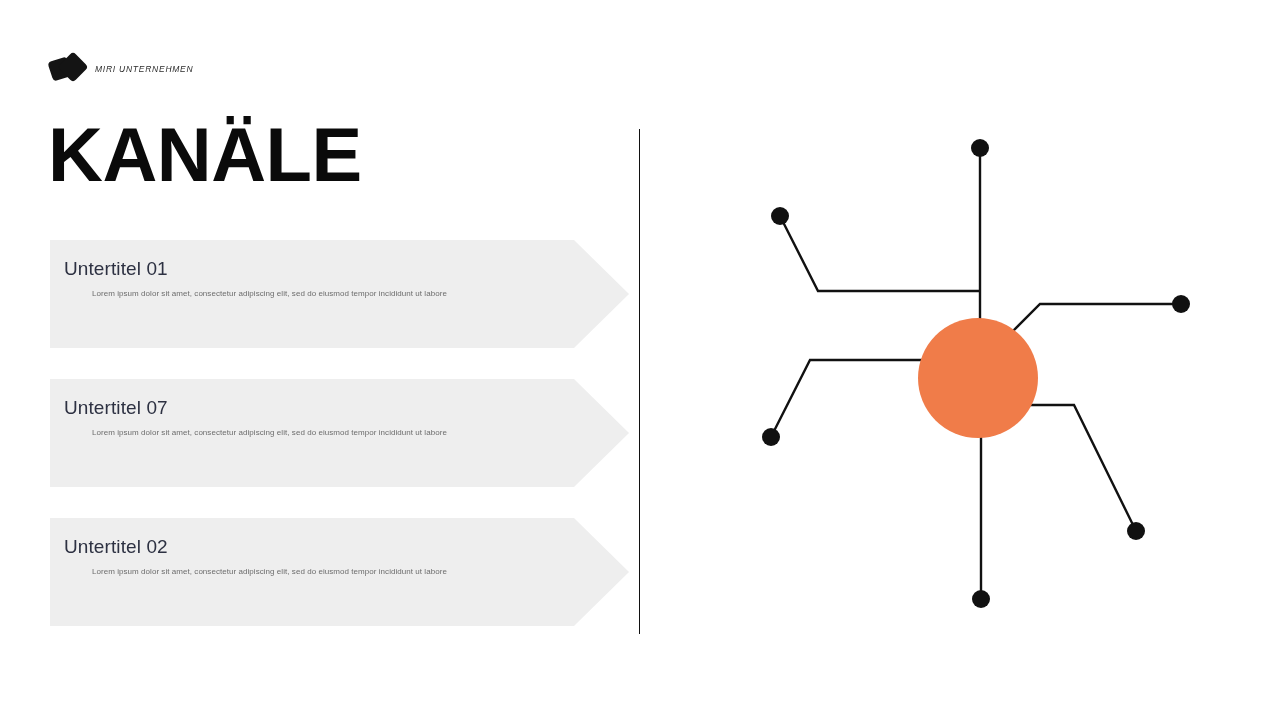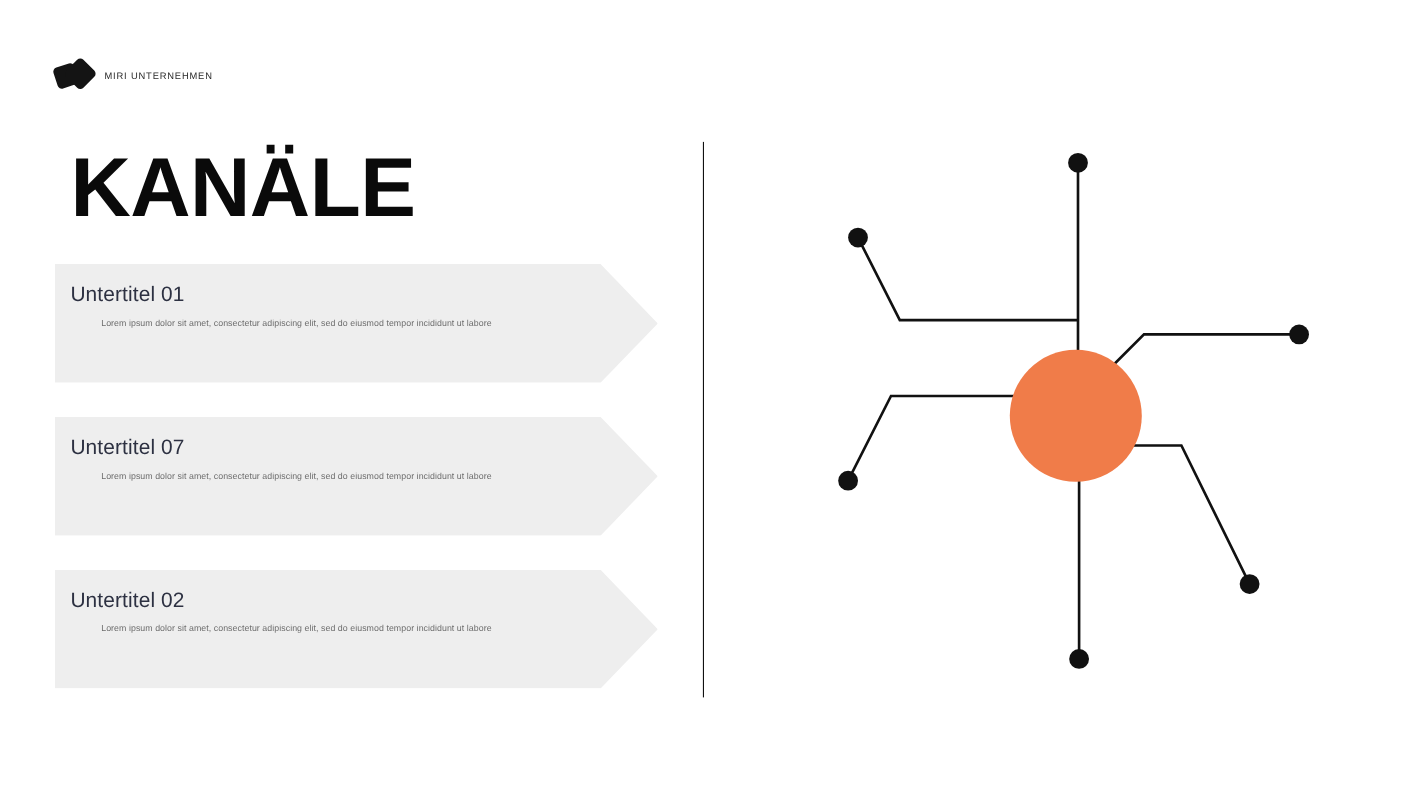"MIRI UNTERNEHMEN" .brand-name { font-style: none -> italic }
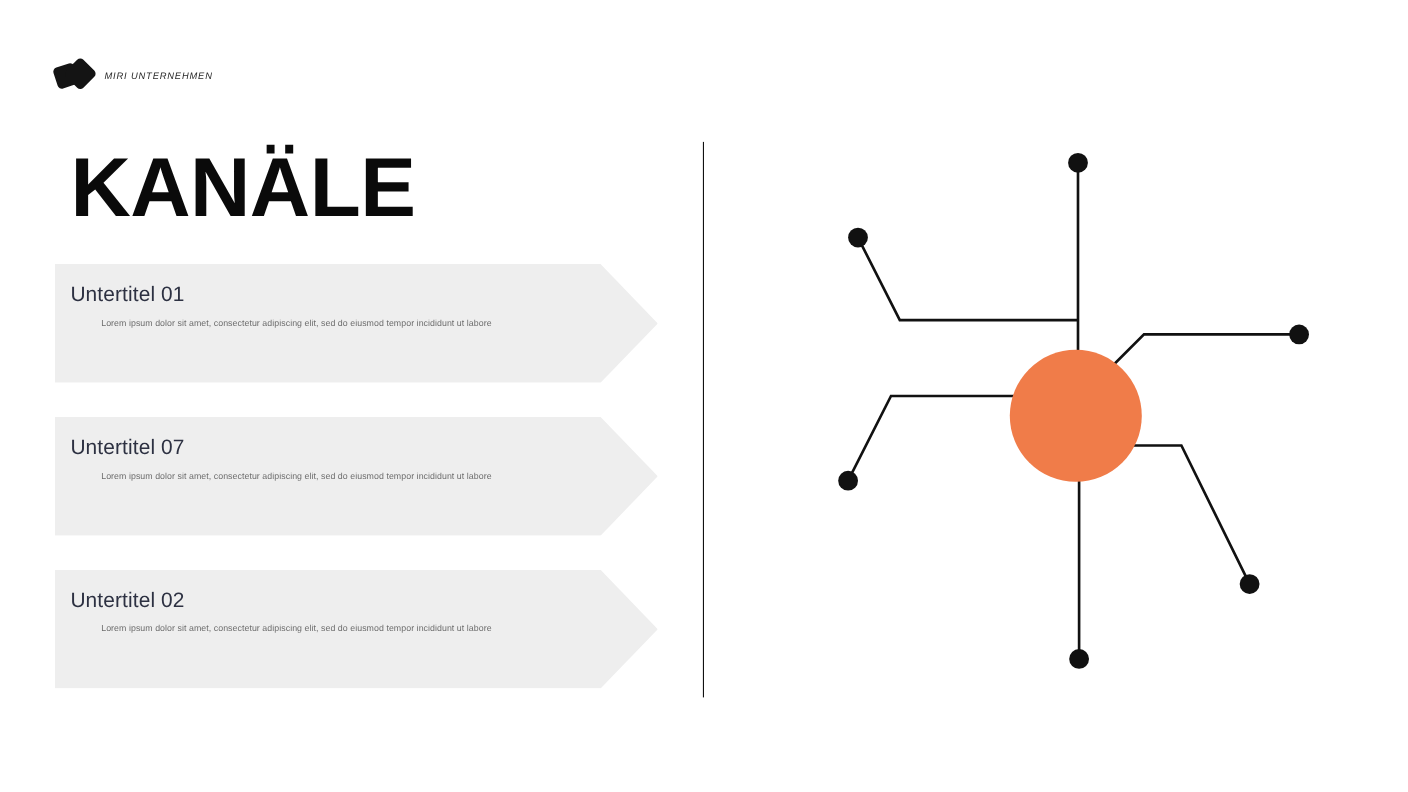"KANÄLE" .page-title { margin: 16px -> 0 }
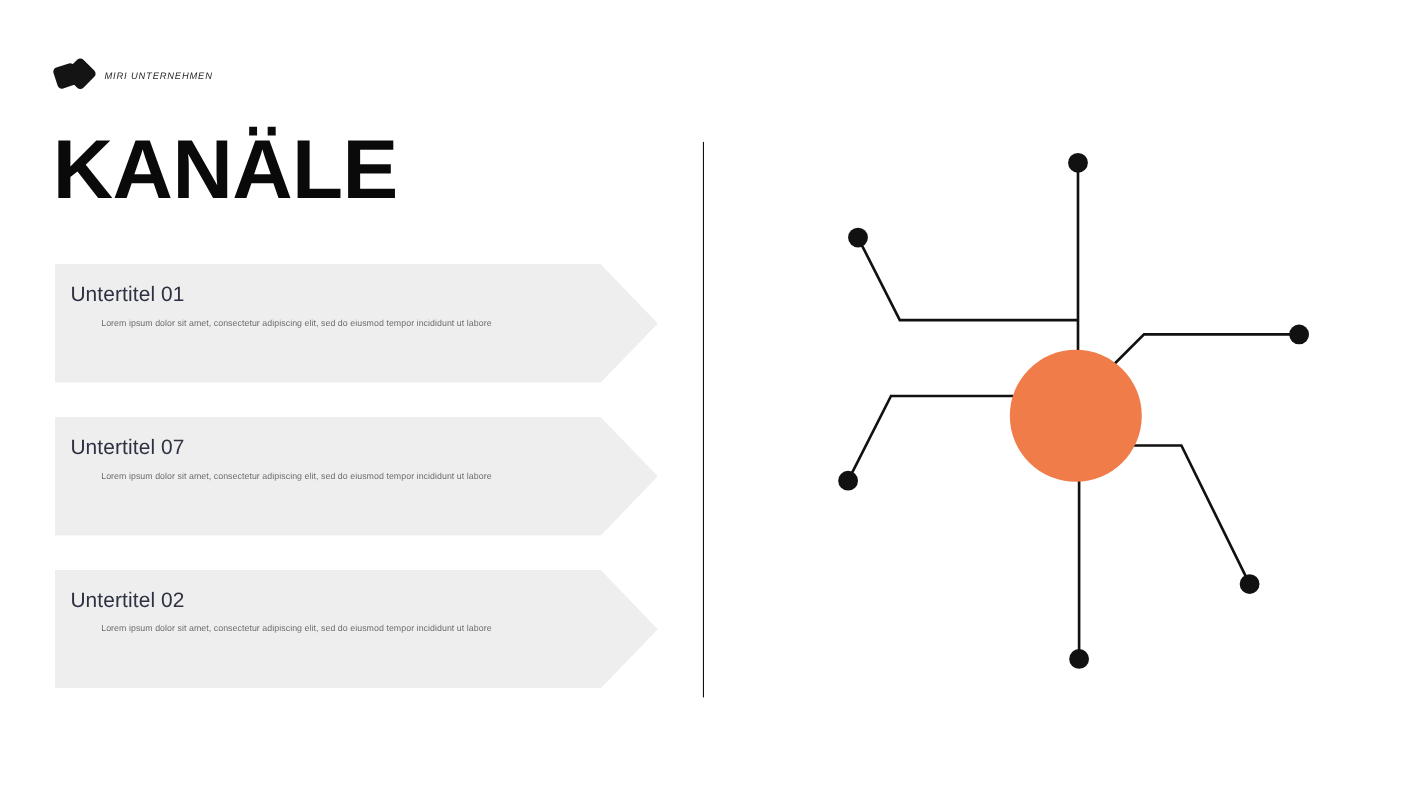"Untertitel 01" .card { padding-left: none -> 31px }
